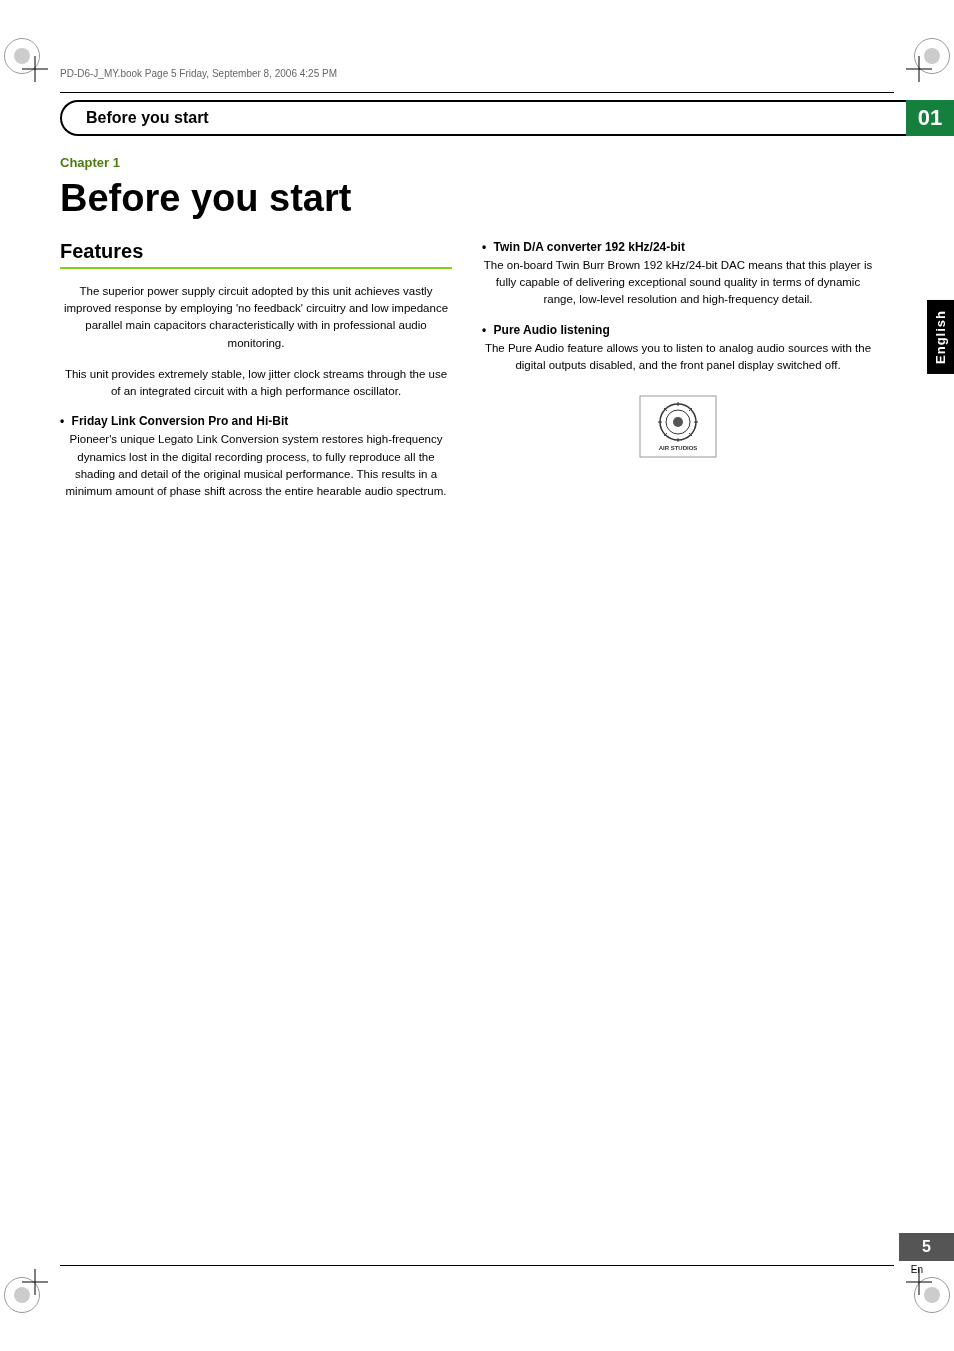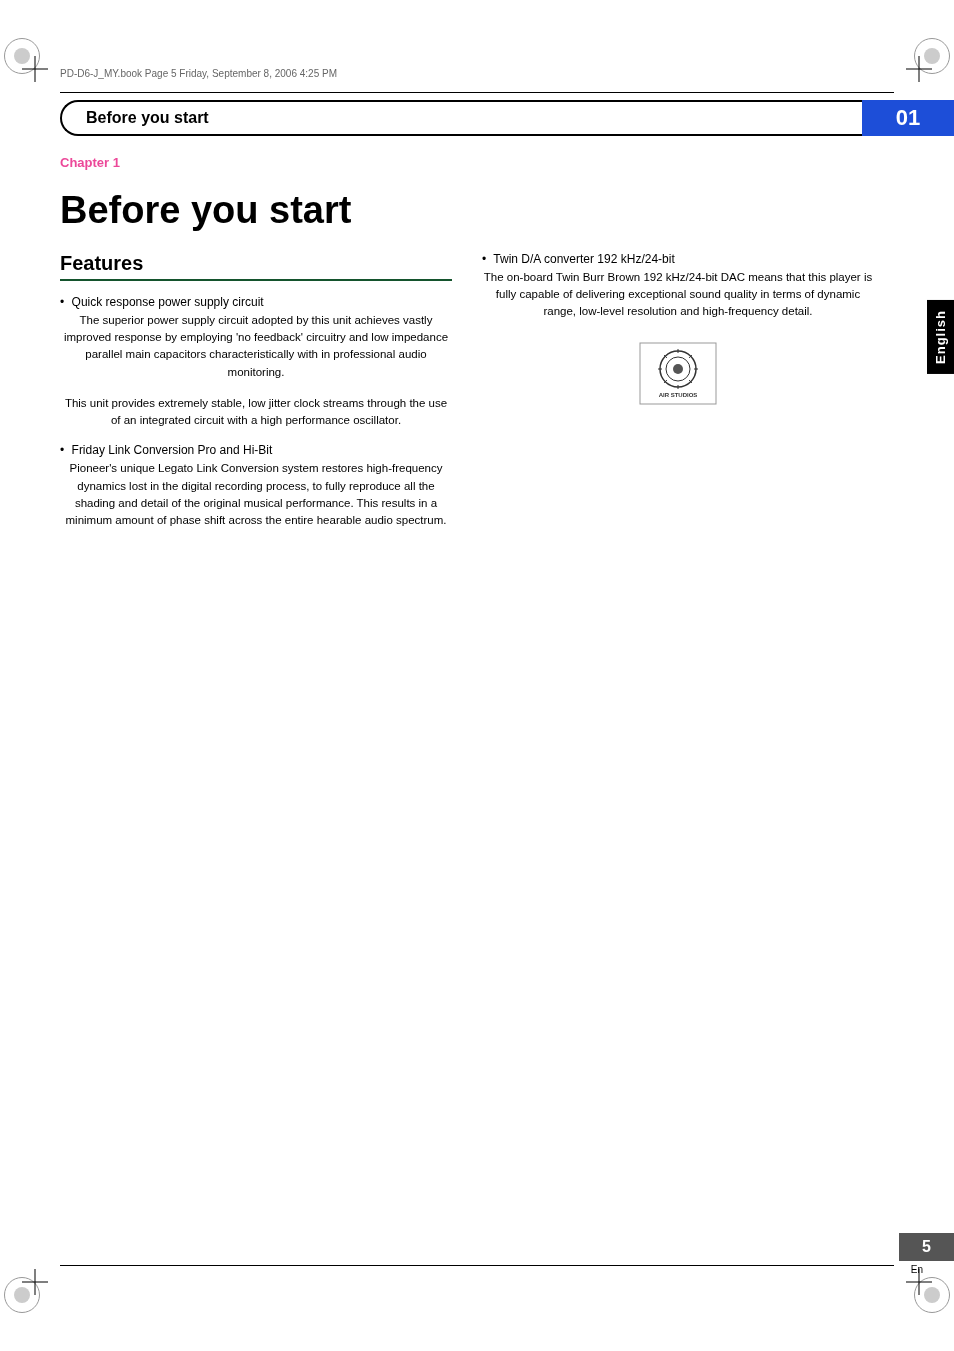"01" .header-number-box { background: #1d4ed8 -> #15803d; width: 92px -> 48px }
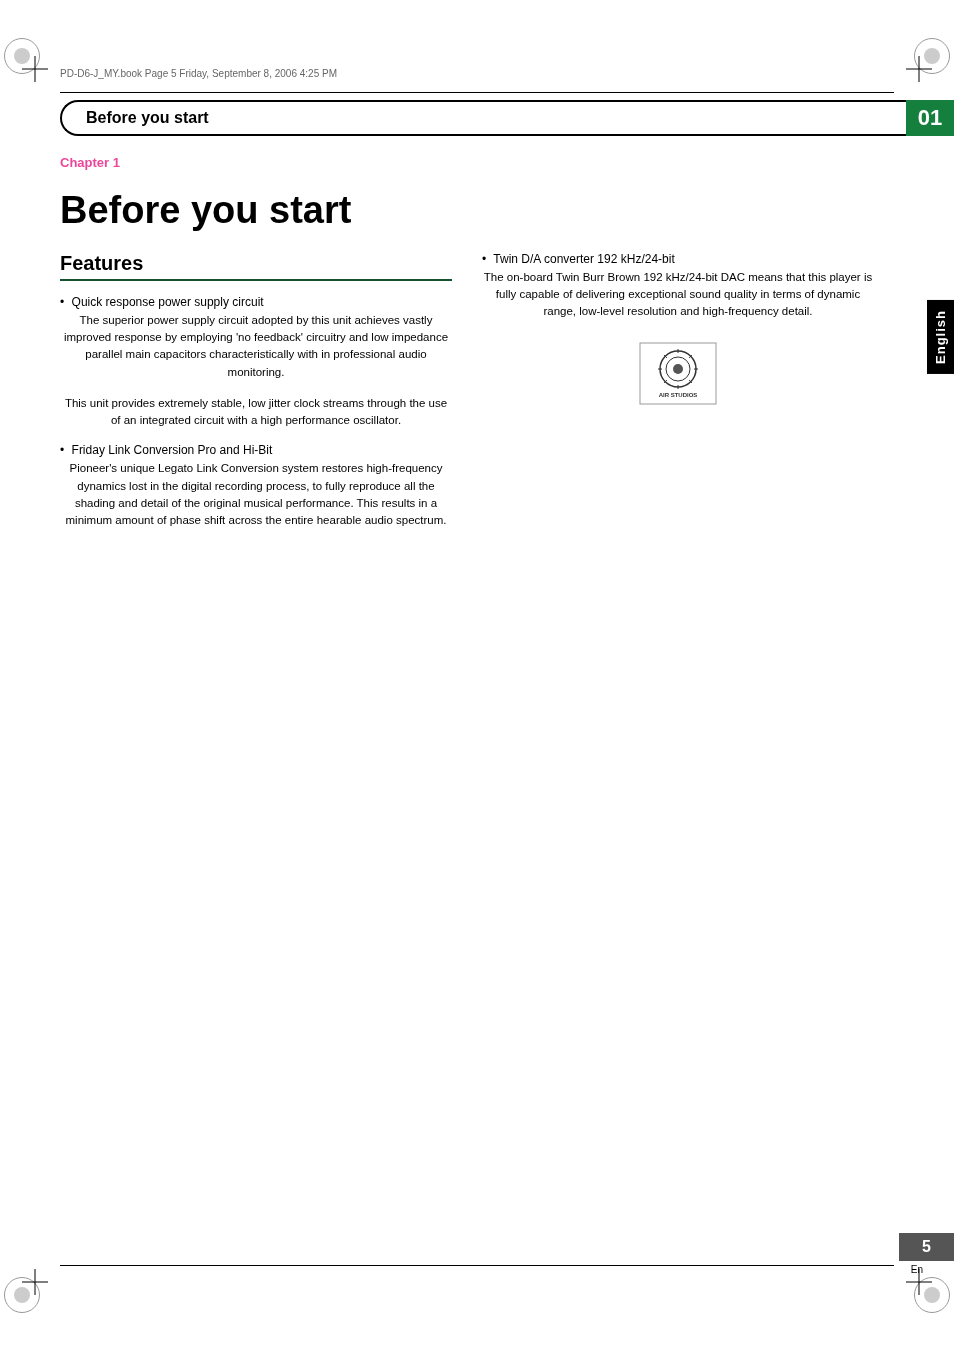"Chapter 1" .chapter-label { color: #ec4899 -> #4d7c0f; margin-bottom: 20px -> 8px }
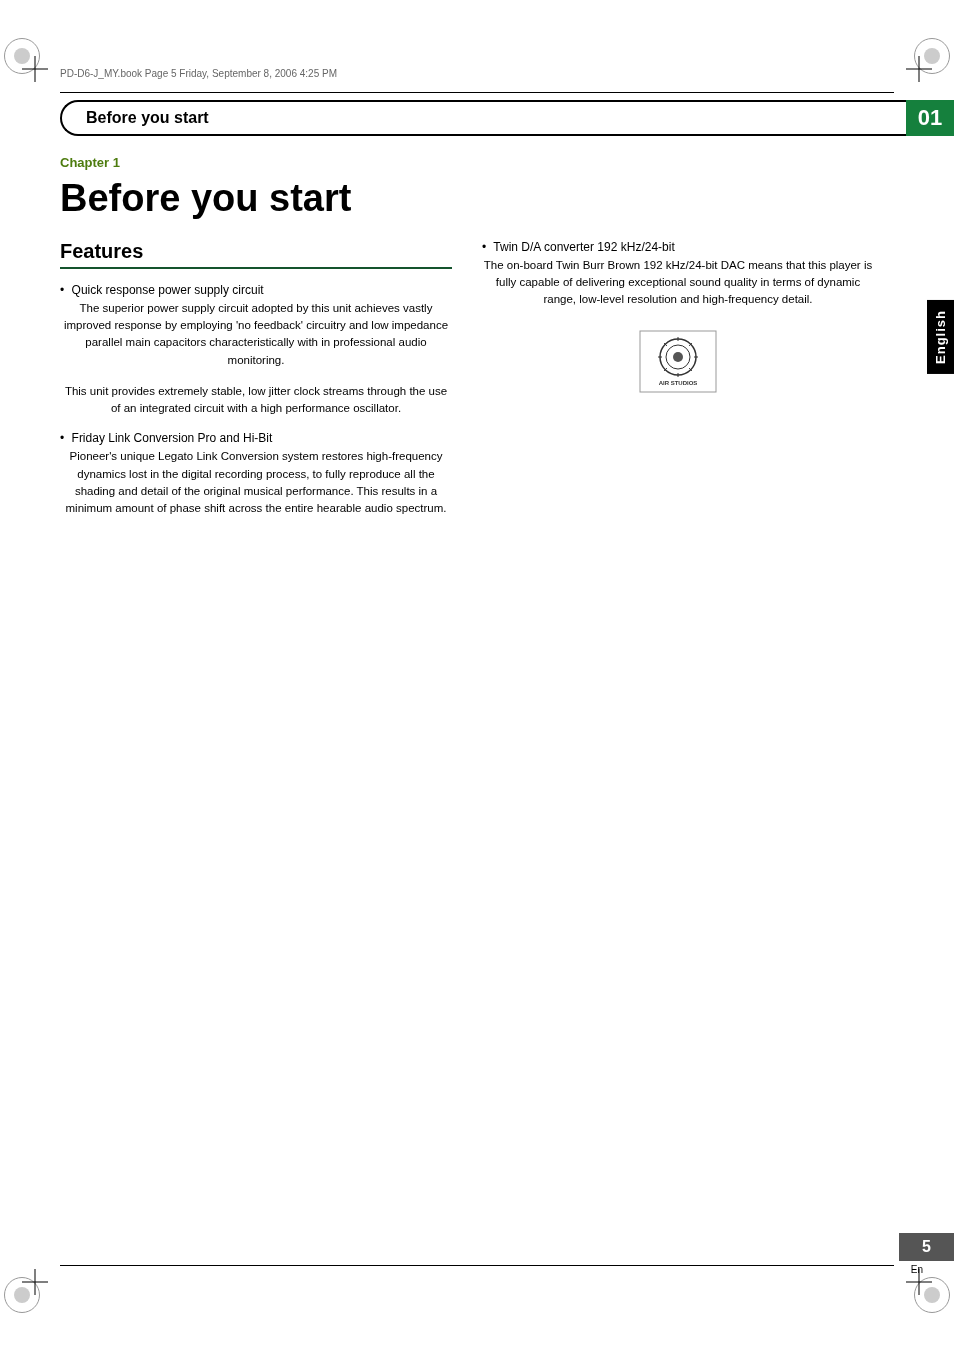"Features" .features-title { border-bottom: 2px solid #14532d -> 2px solid #84cc16 }
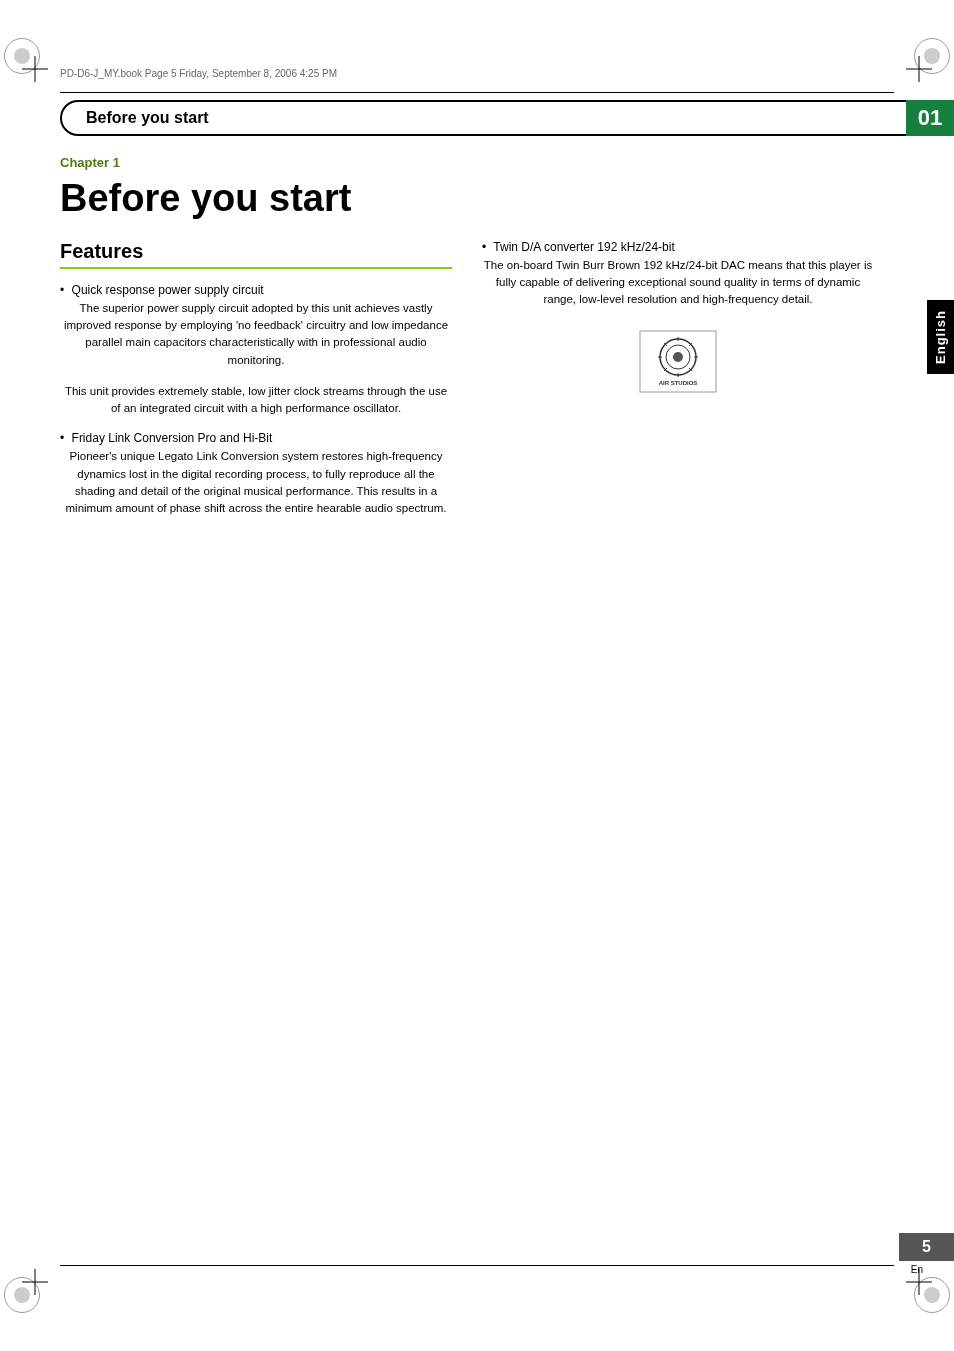"• Twin D/A converter 192" .feature-title { font-weight: normal -> bold }
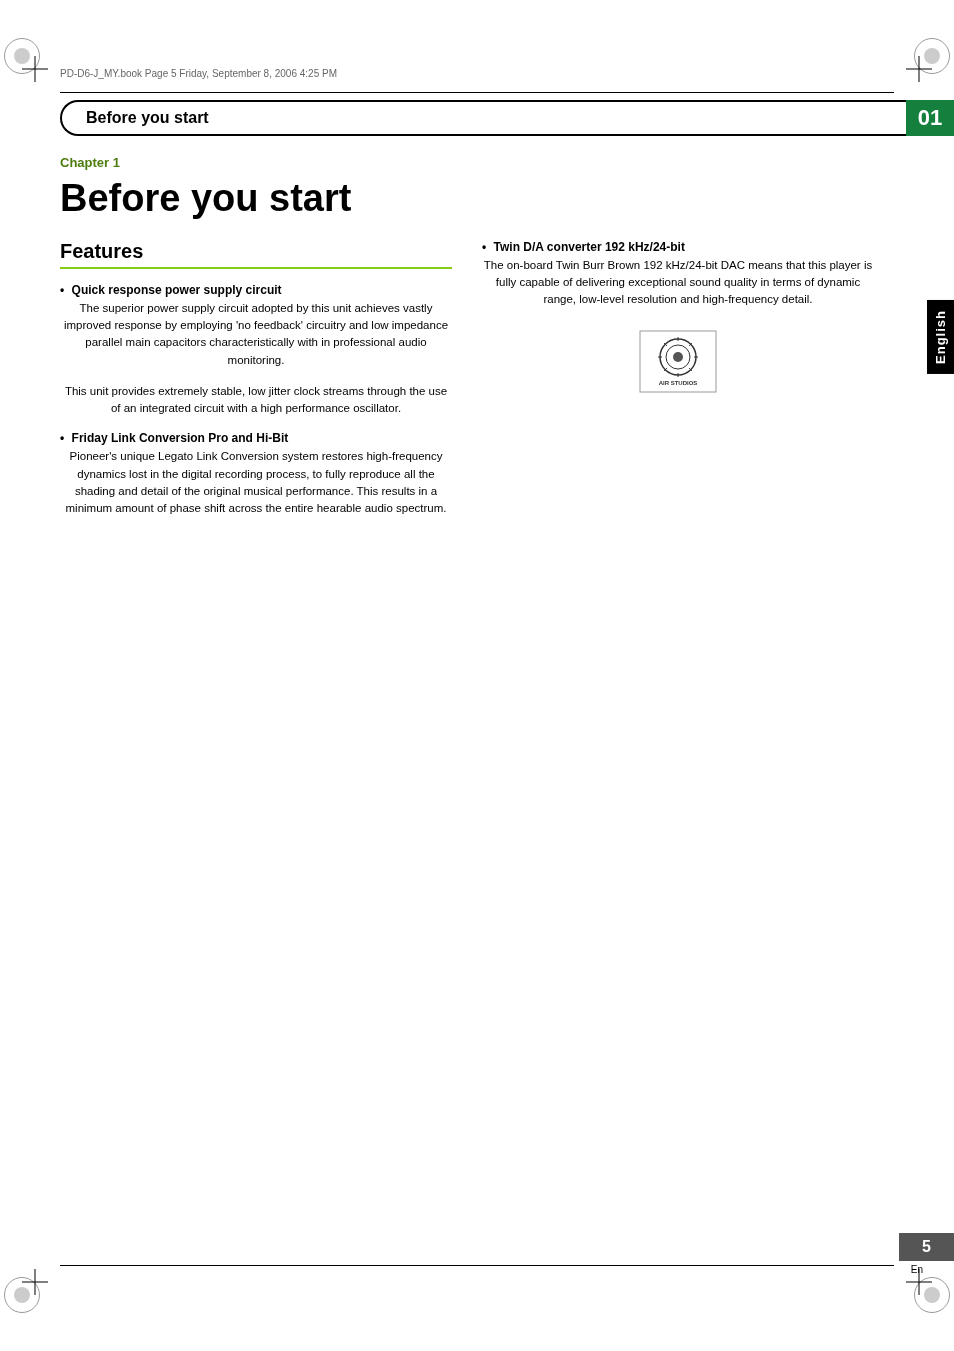"• Quick response power supply" div.feature-title { html: <div> <span>•</span> <span>Quick response power supply circuit</span> </div> -> none }
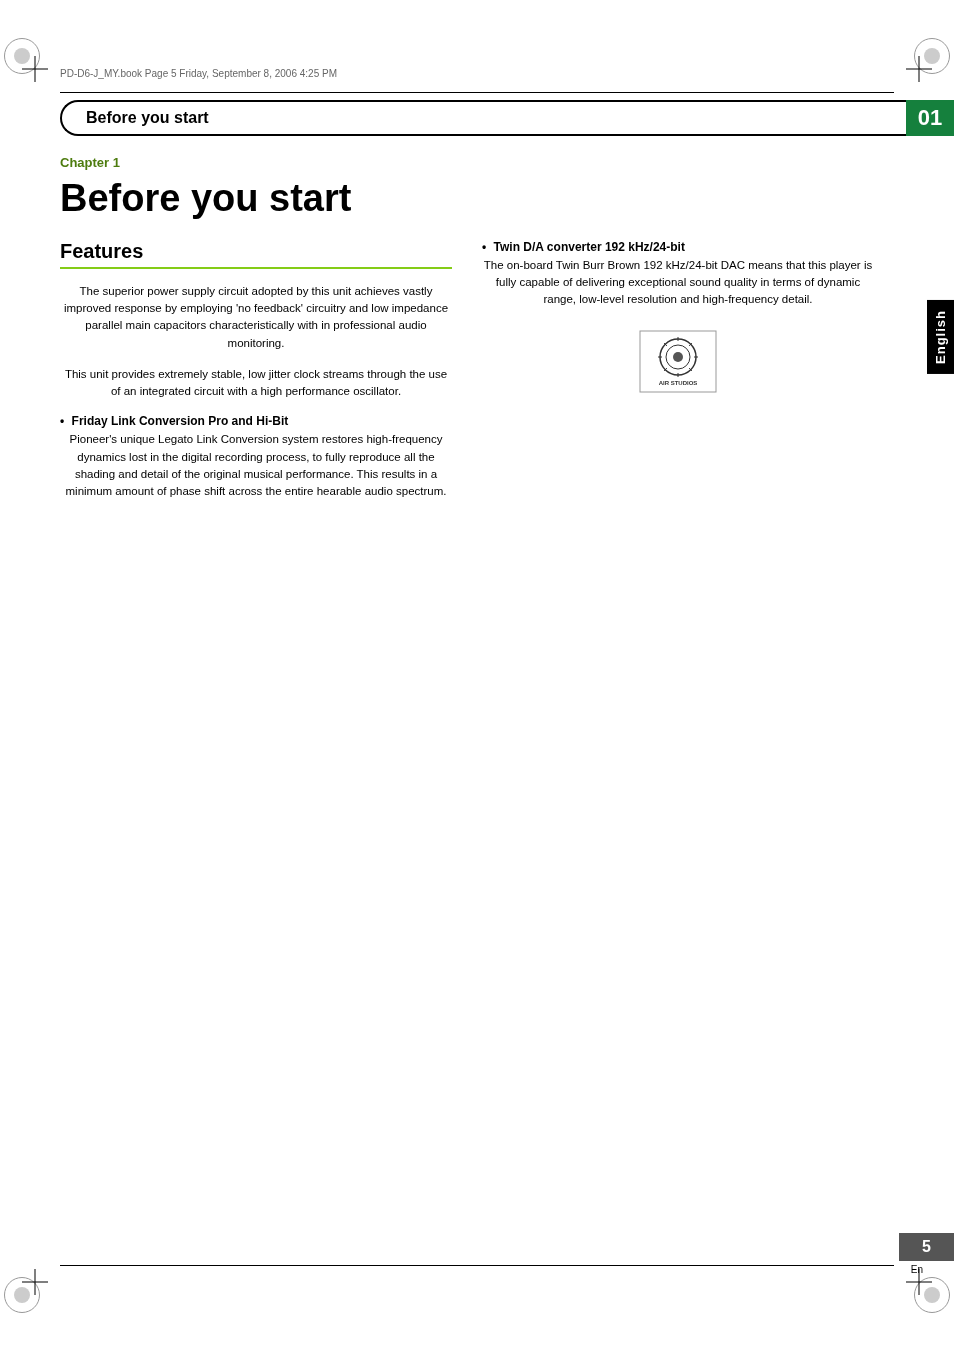"• Pure Audio listening" div.feature-item { html: none -> <div> <div> <span>•</span> <span>Pure Audio listening</span> </div> <div>The Pure Audio feature allows you to listen to analog audio sources with the digital outputs disabled, and the front panel display switched off.</div> </div> }
